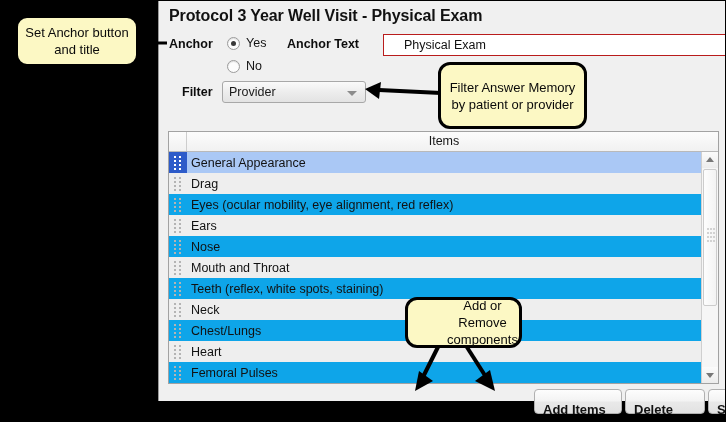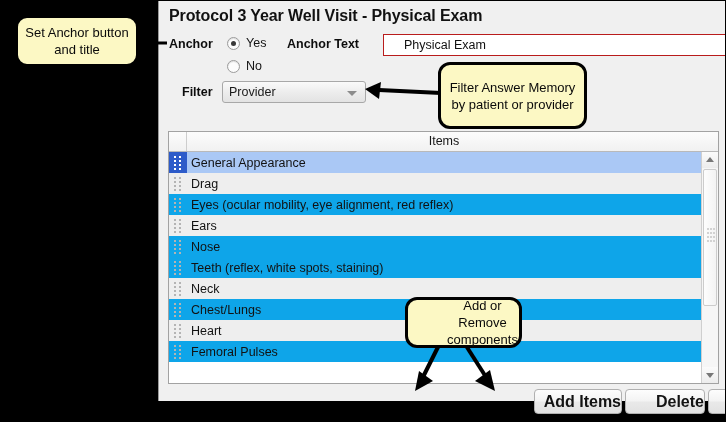"Mouth and Throat" div.row { html: none -> <div> <div> <div> <i></i> <i></i> <i></i> <i></i> <i></i> <i></i> <i></i> <i></i> </div> </div> <div>Mouth and Throat</div> </div> }
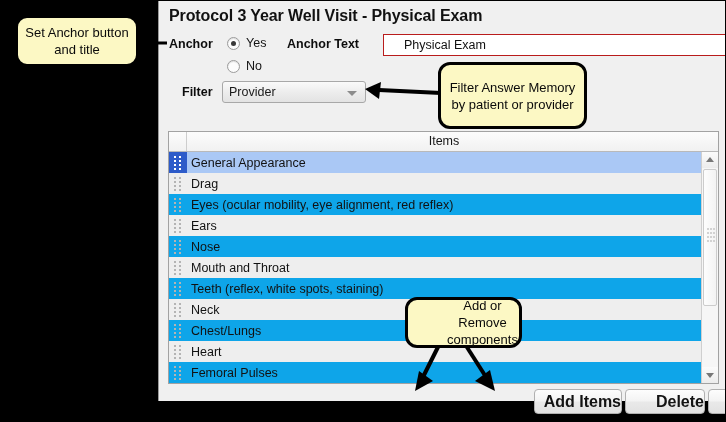"Add Items" .btn { font-size: 16px -> 13px; padding: 0 -> 8px; text-align: right -> left }
